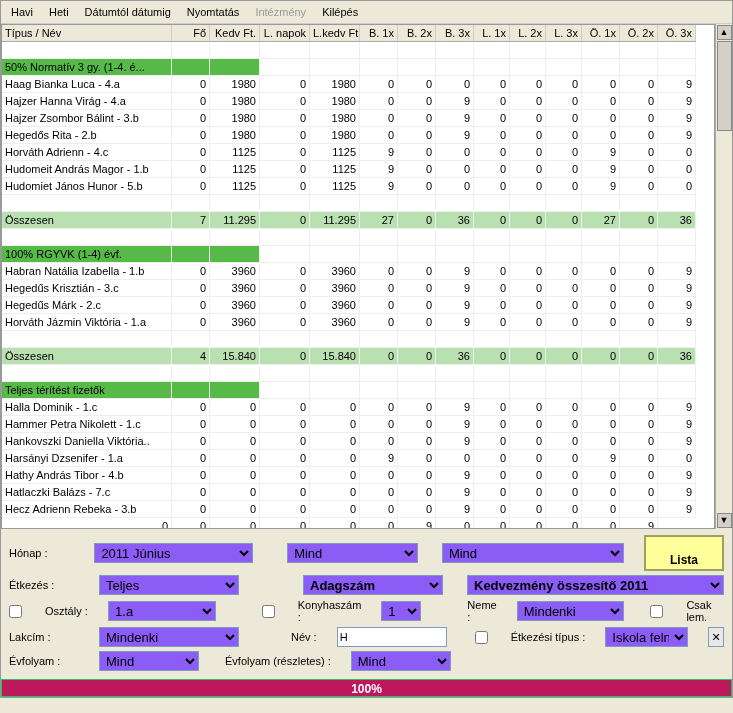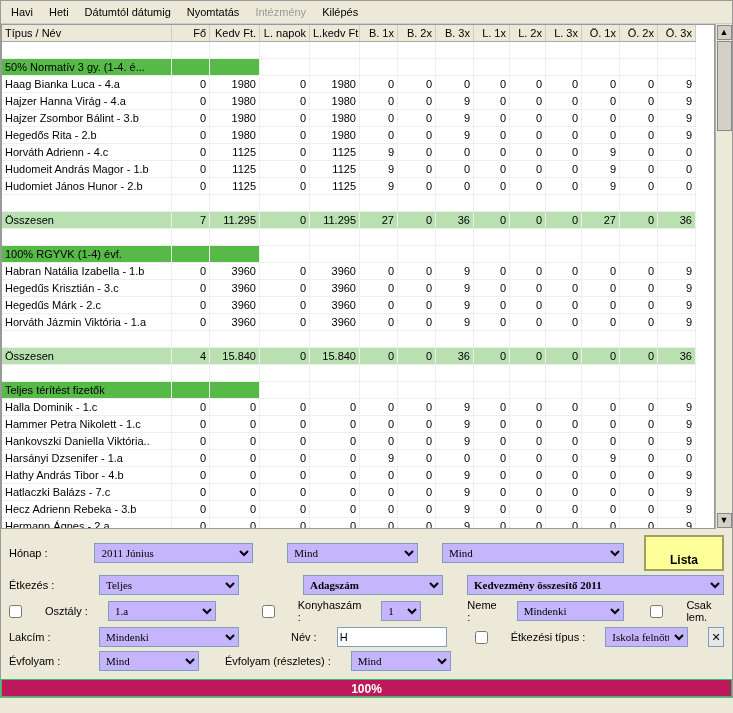"Hudomiet János Hunor - 2.b" div.cell { text: 2.b -> 5.b }
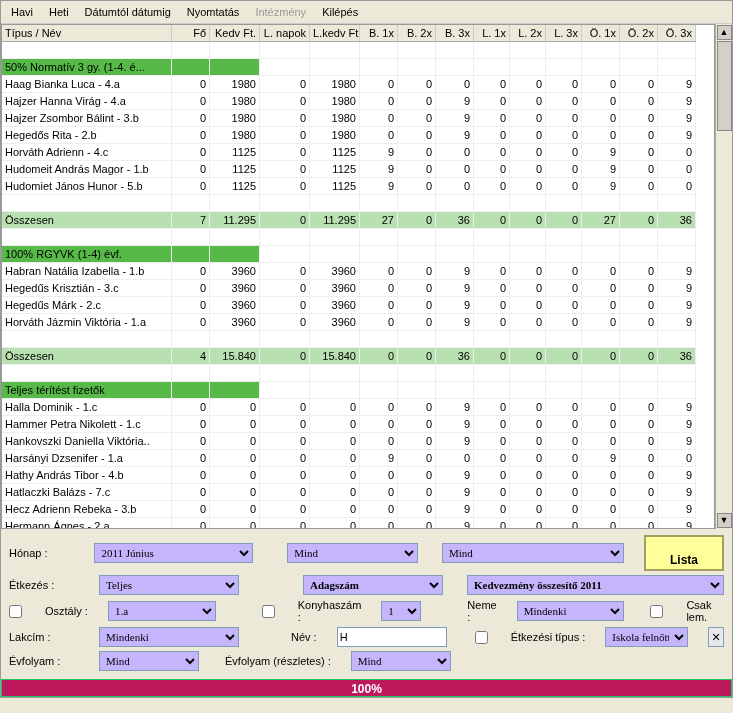"Hermann Ágnes - 2.a" div.cell { html: <div>Hermann Ágnes - 2.a</div> -> none }
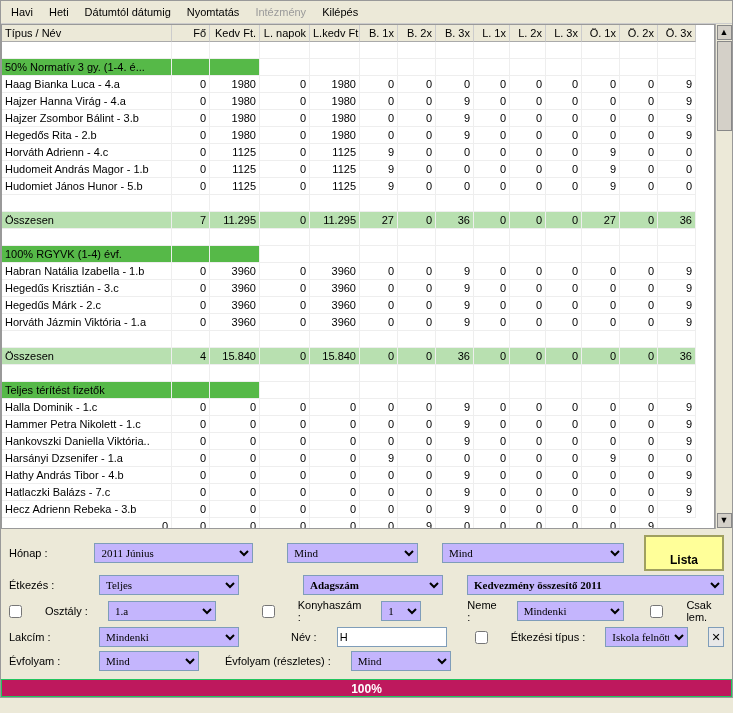"2011 Június" .dd select { background: #c4b5fd -> #8b5cf6; font-family: Liberation Serif, serif -> Liberation Sans, sans-serif; font-size: 11px -> 13px }
